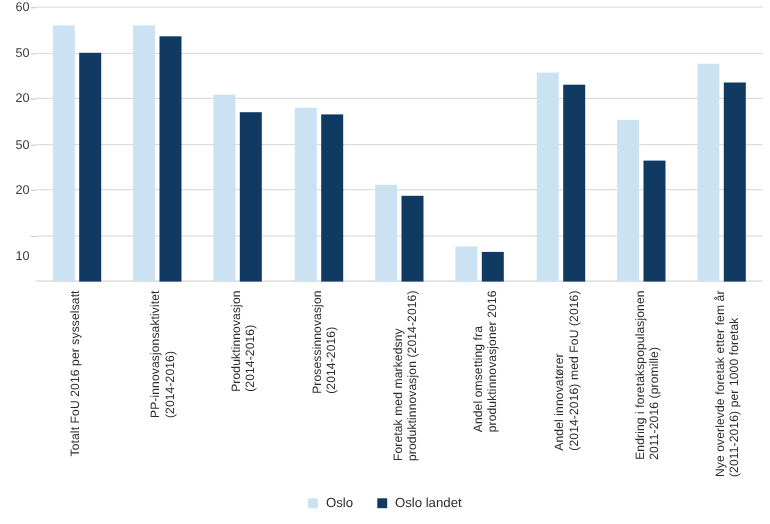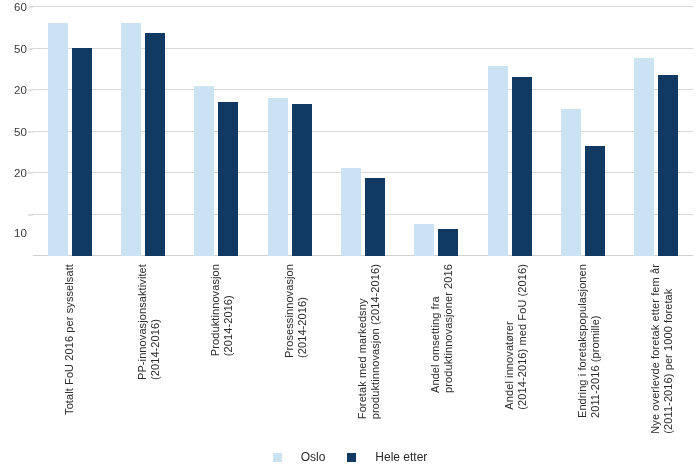"Oslo" .legend-item { gap: 19px -> 7px }
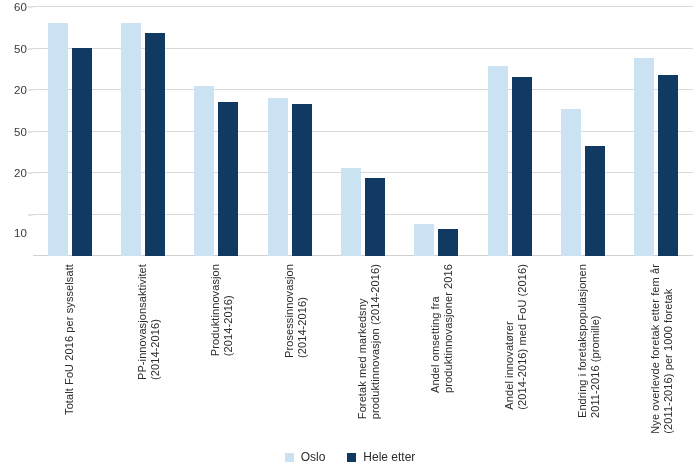"Hele etter" span.legend-label { text: Hele etter -> Oslo landet }
